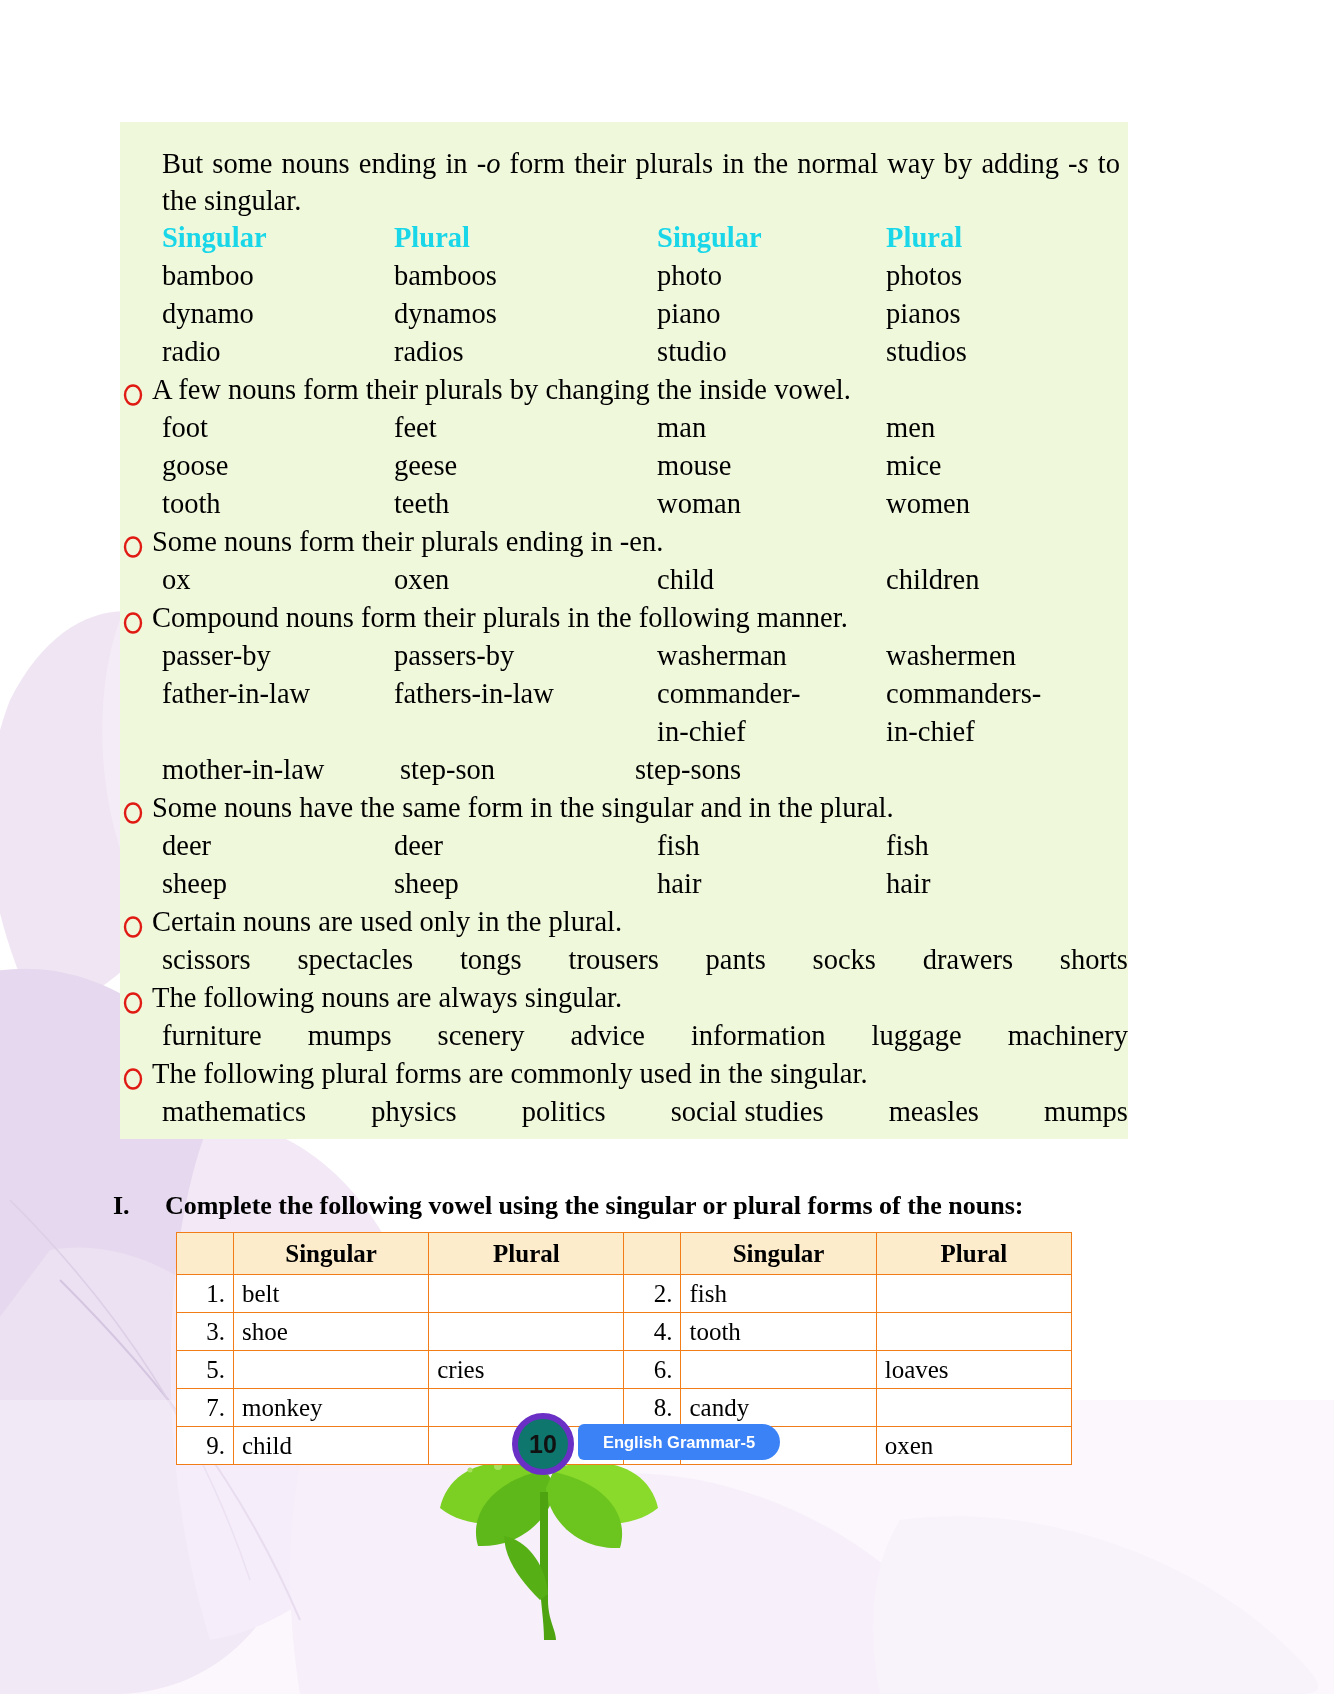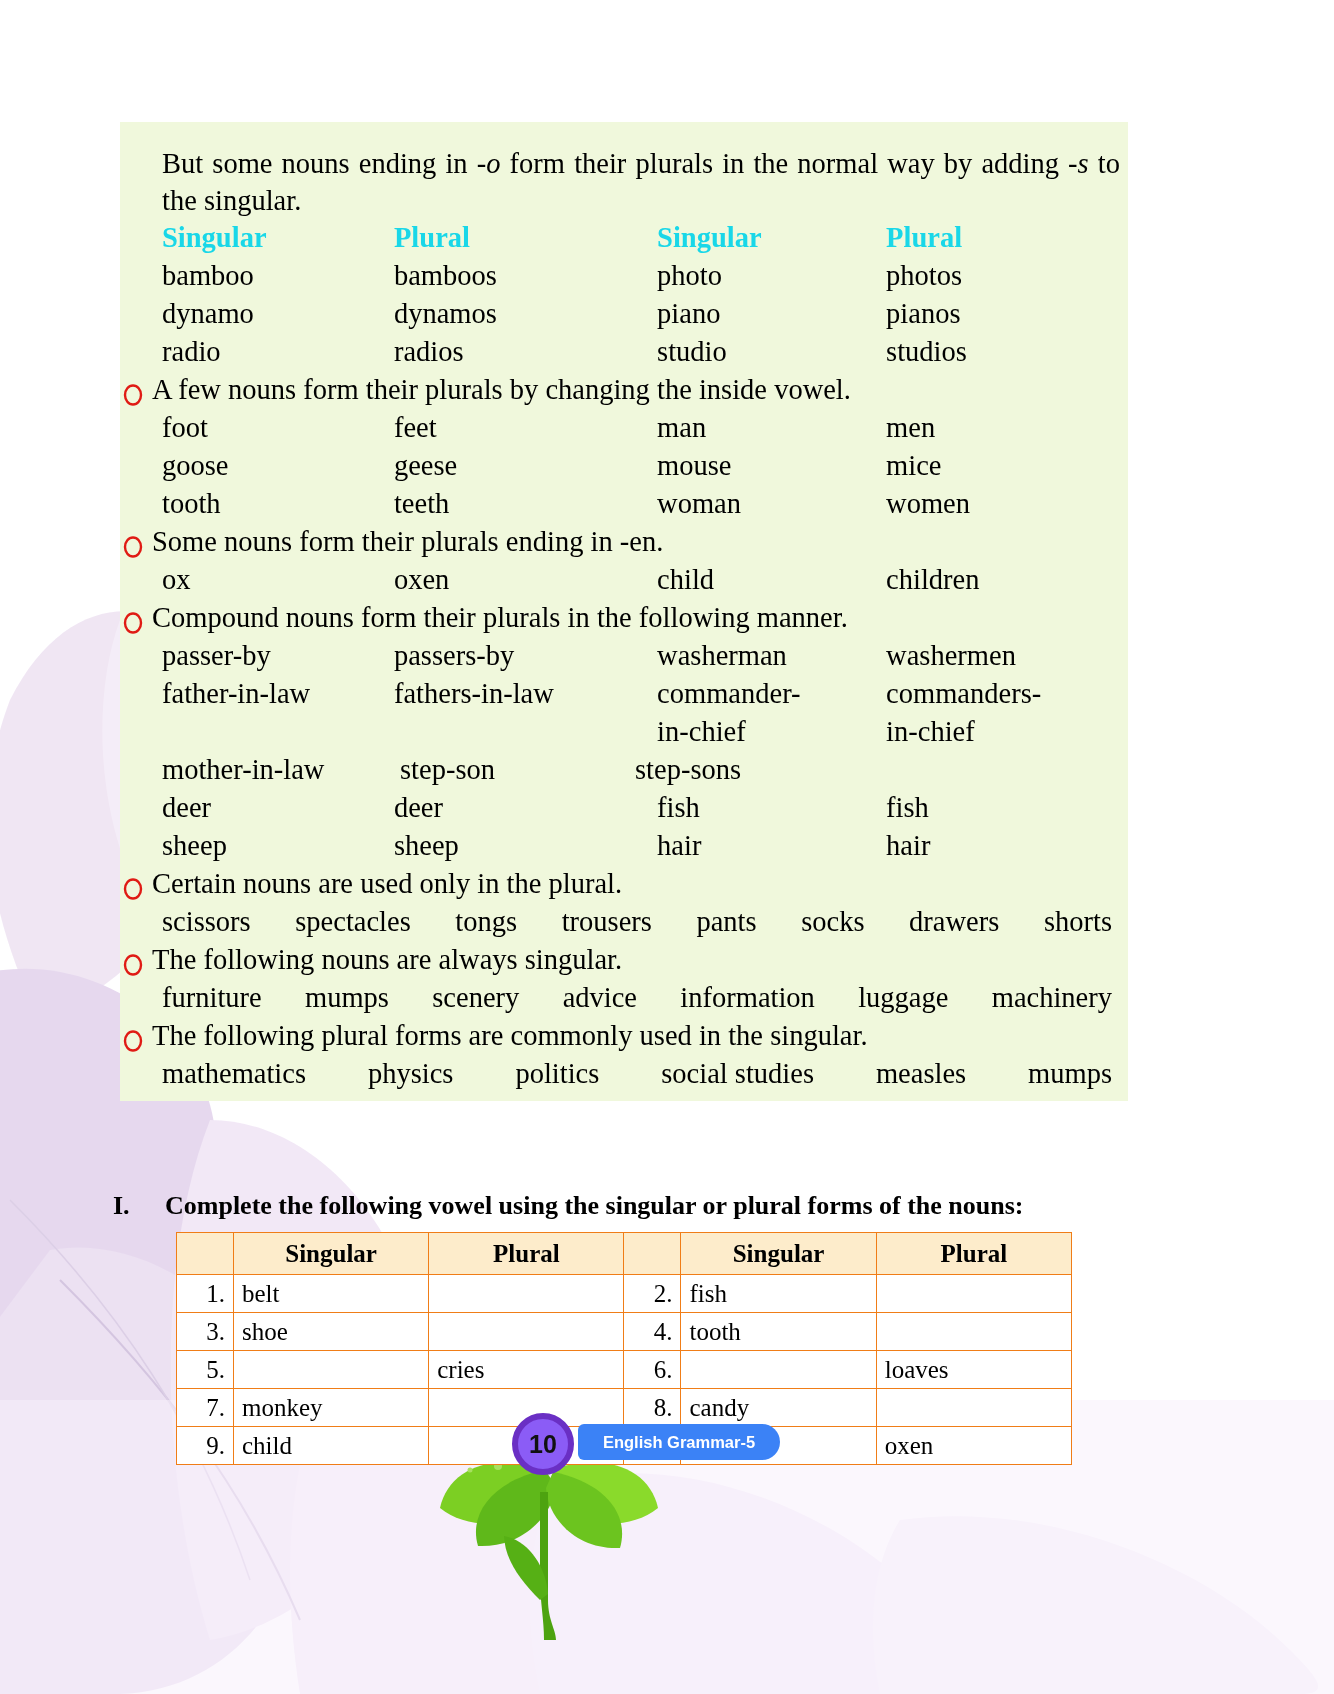"Some nouns have the same" div.bullet-row { html: none -> <div> <span> <svg> <ellipse></ellipse> </svg> </span> <span>Some nouns have the same form in the singular and in the plural.</span> </div> }
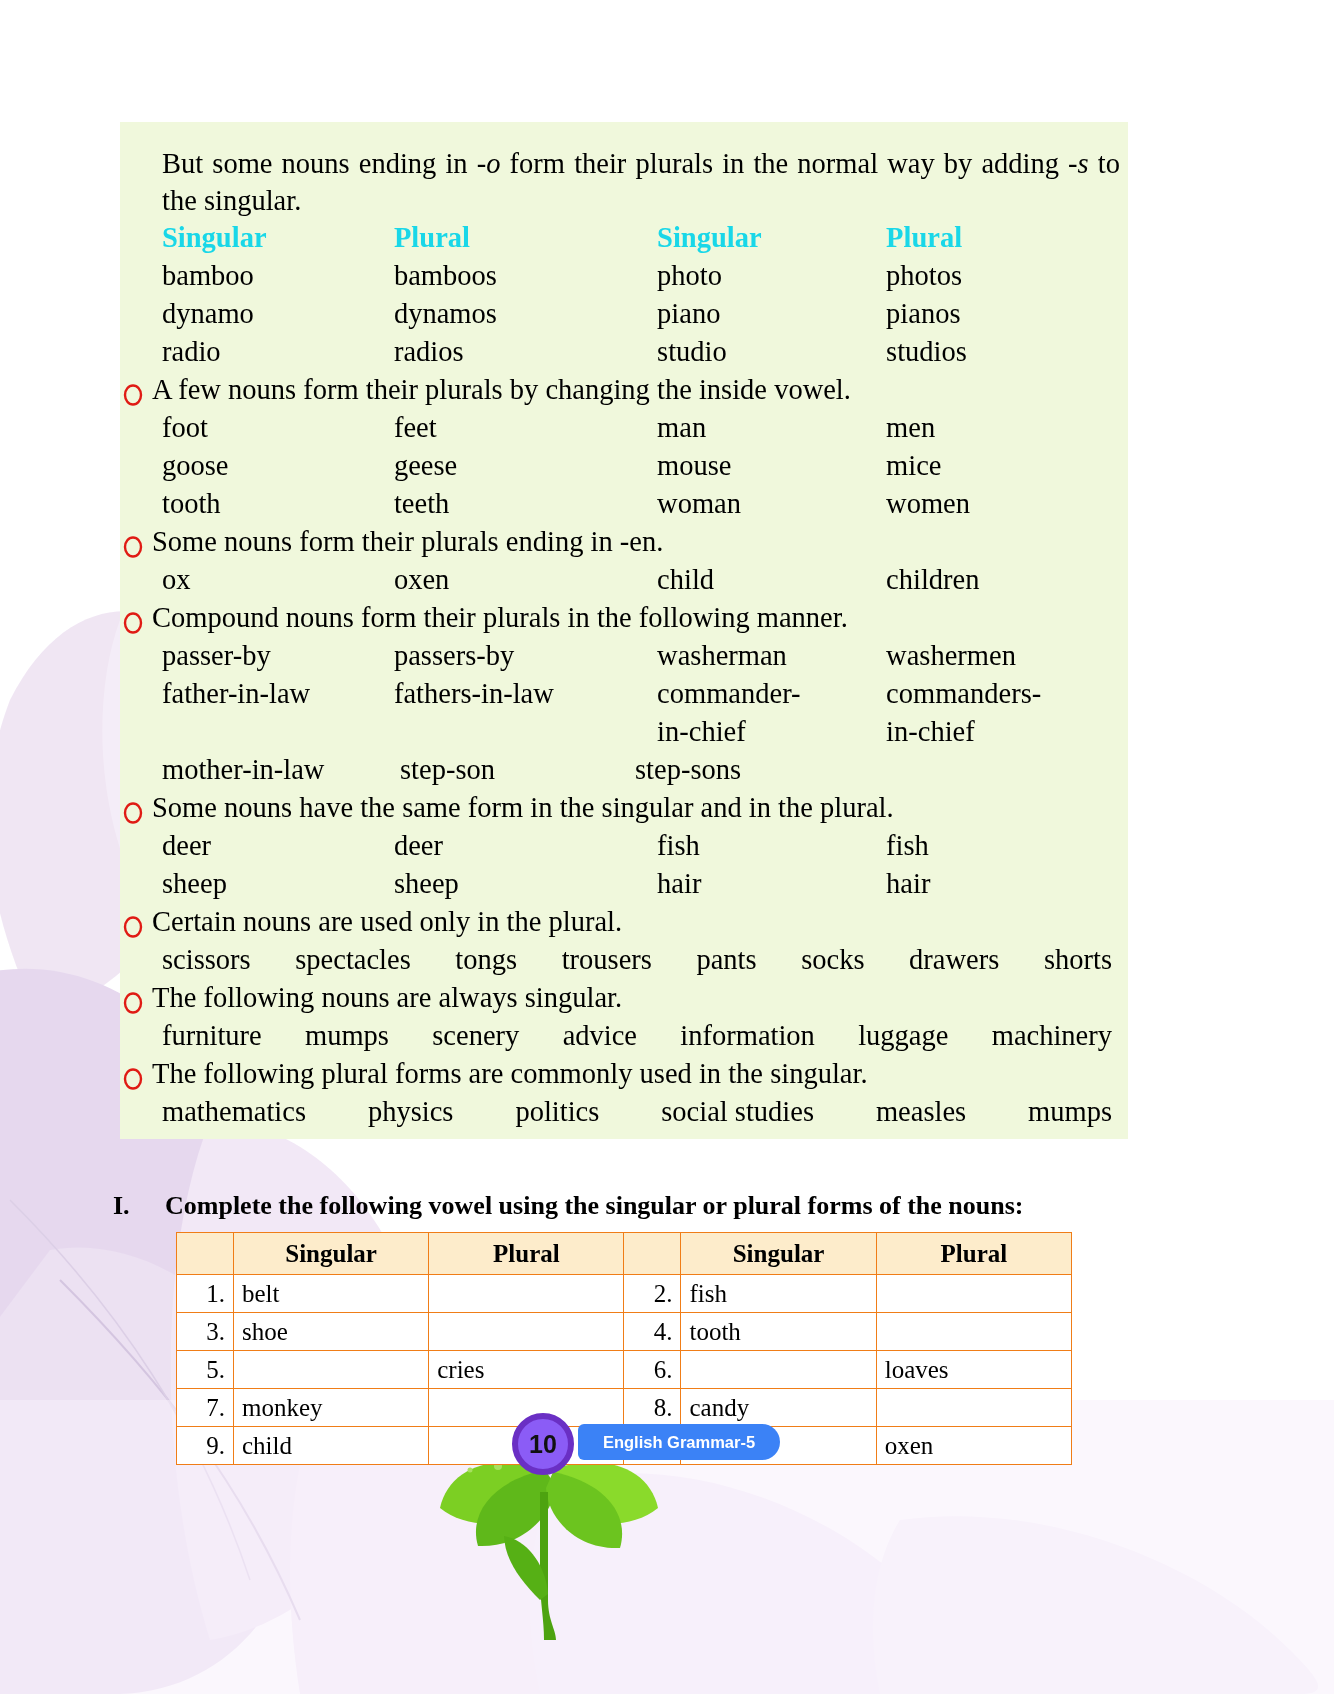"scissors" .wordline { padding-right: 16px -> 0 }
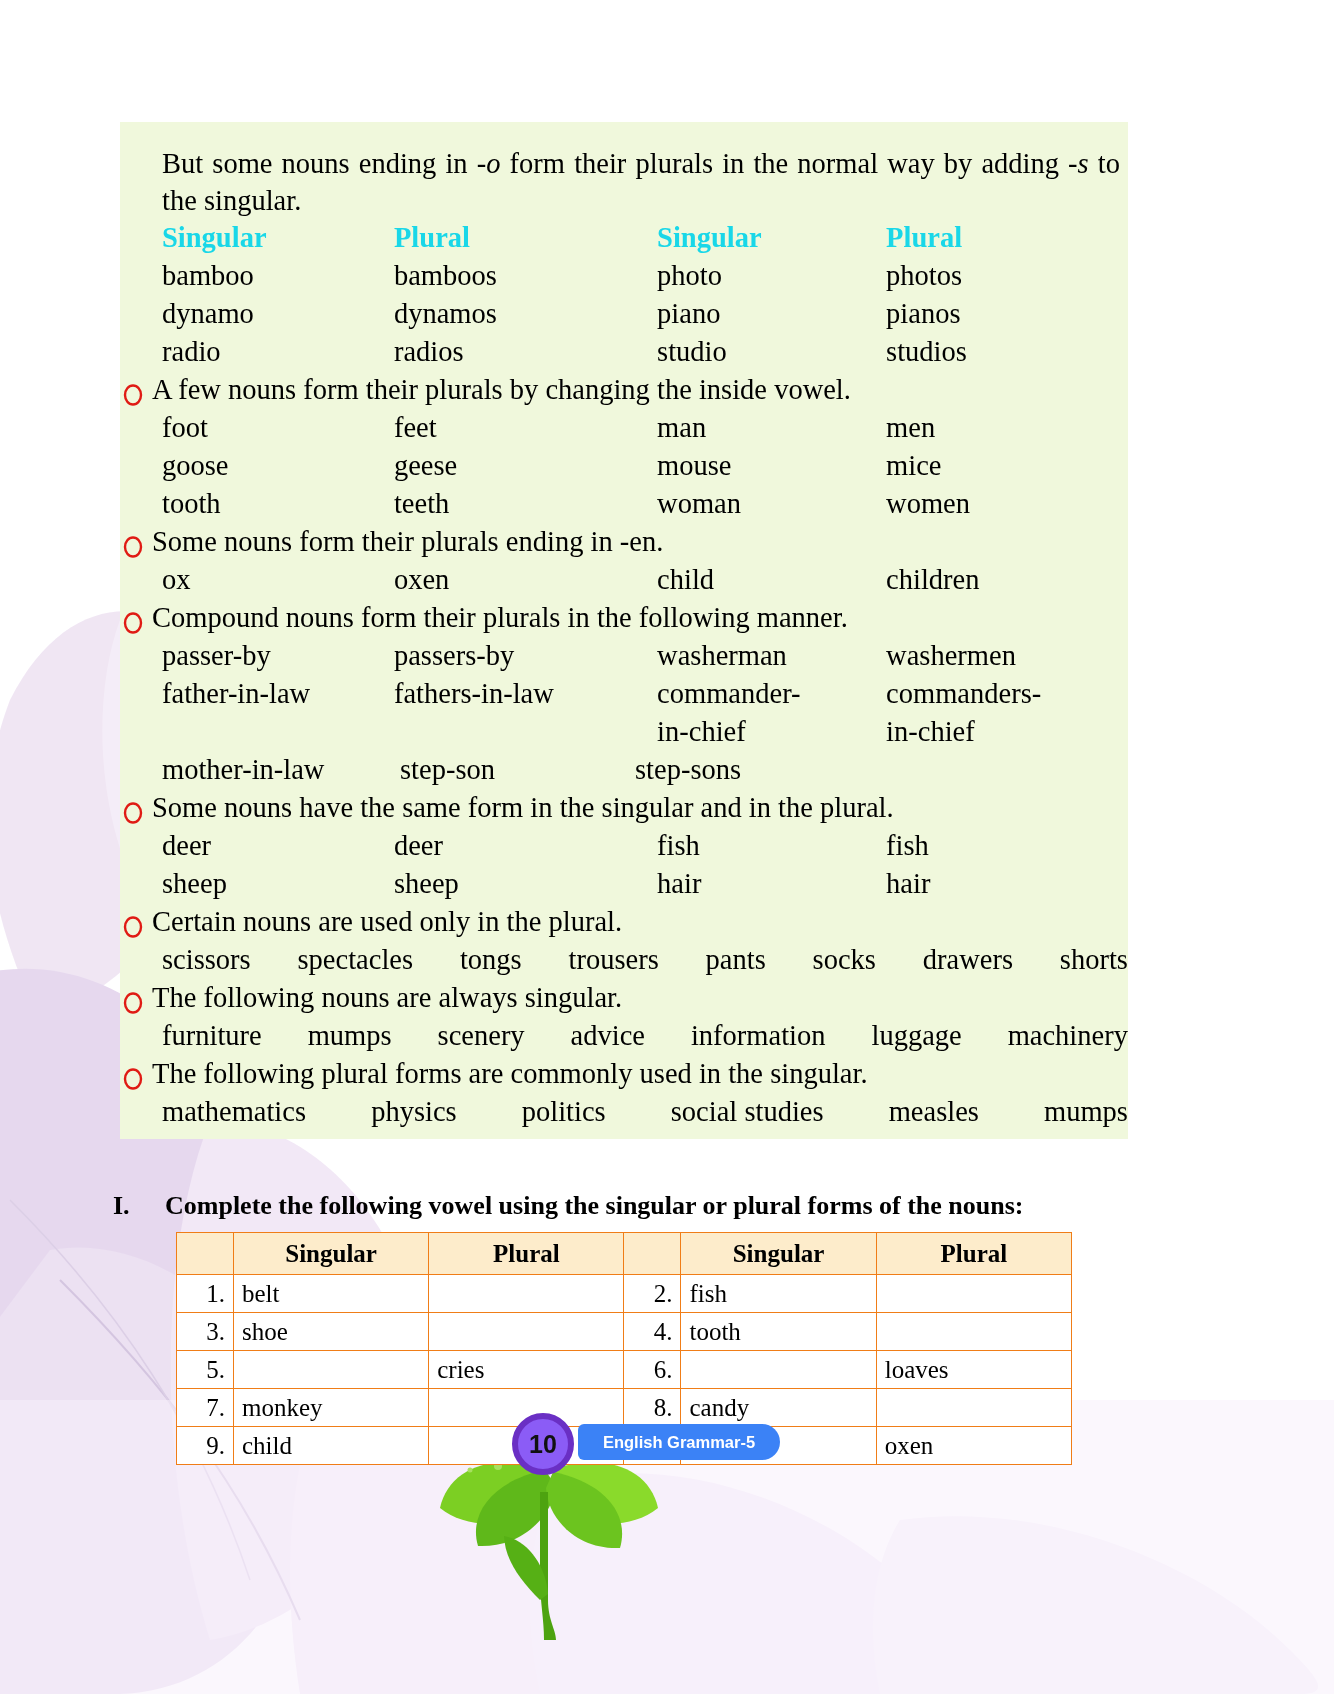"10" .pagebadge { background: #8b5cf6 -> #0f766e }
